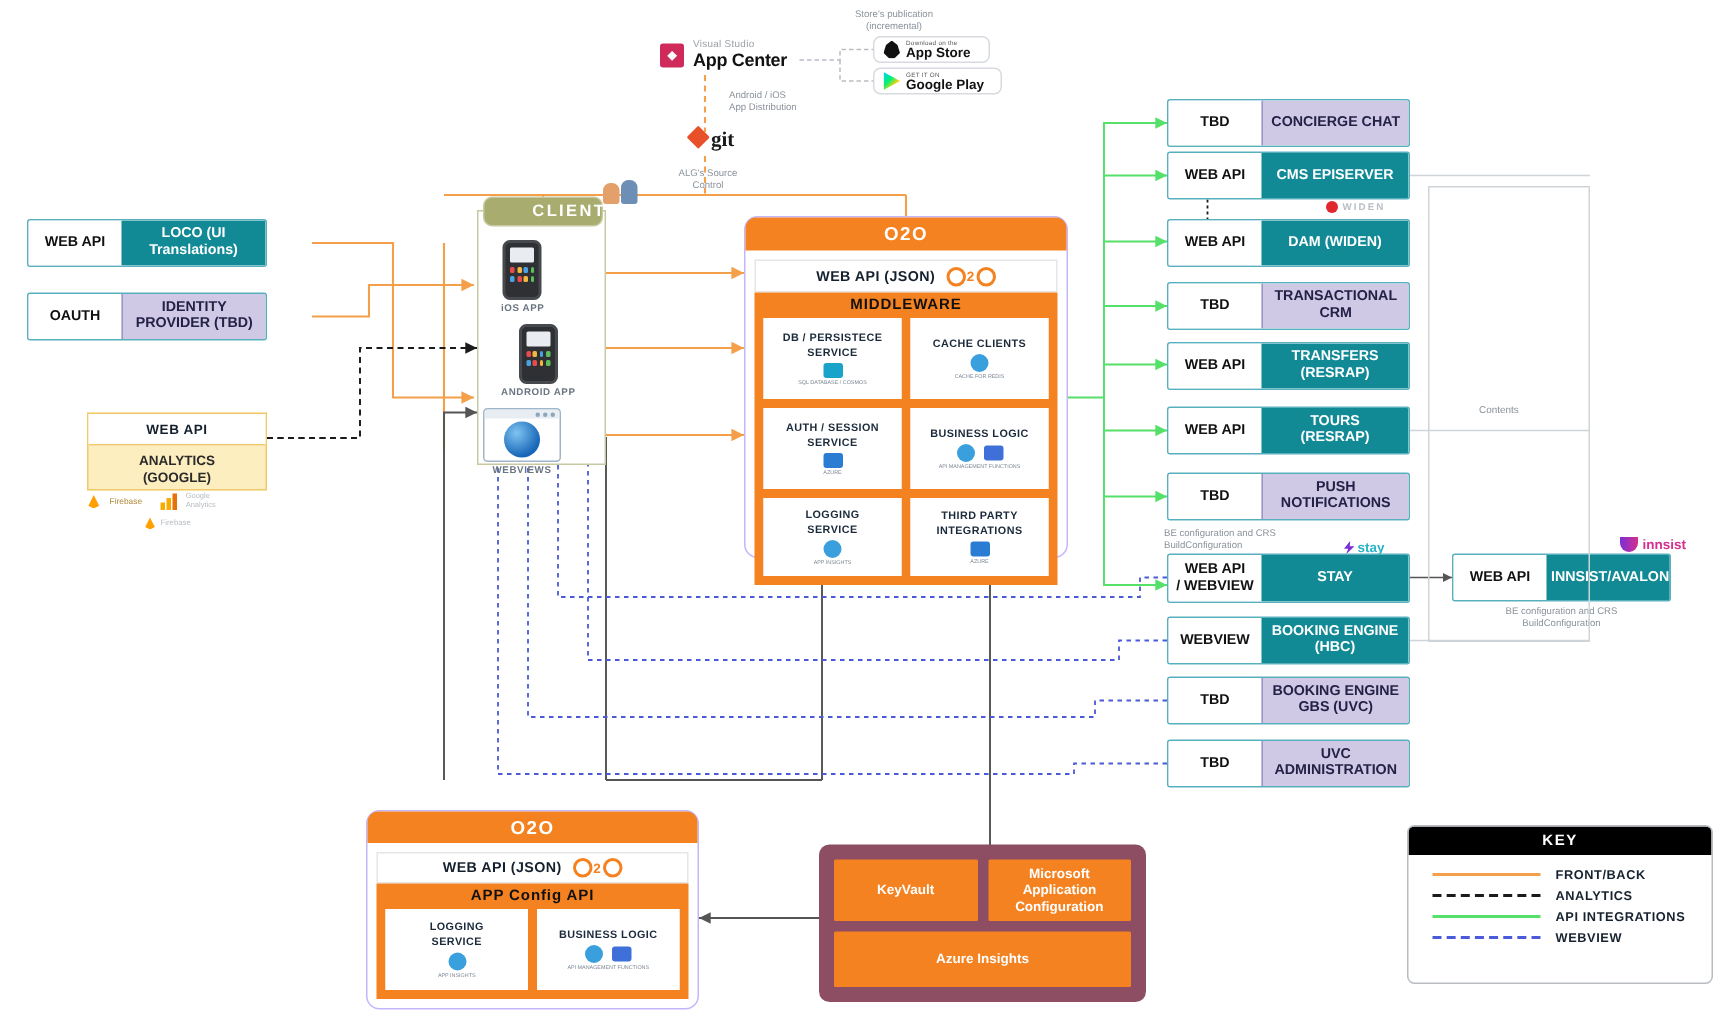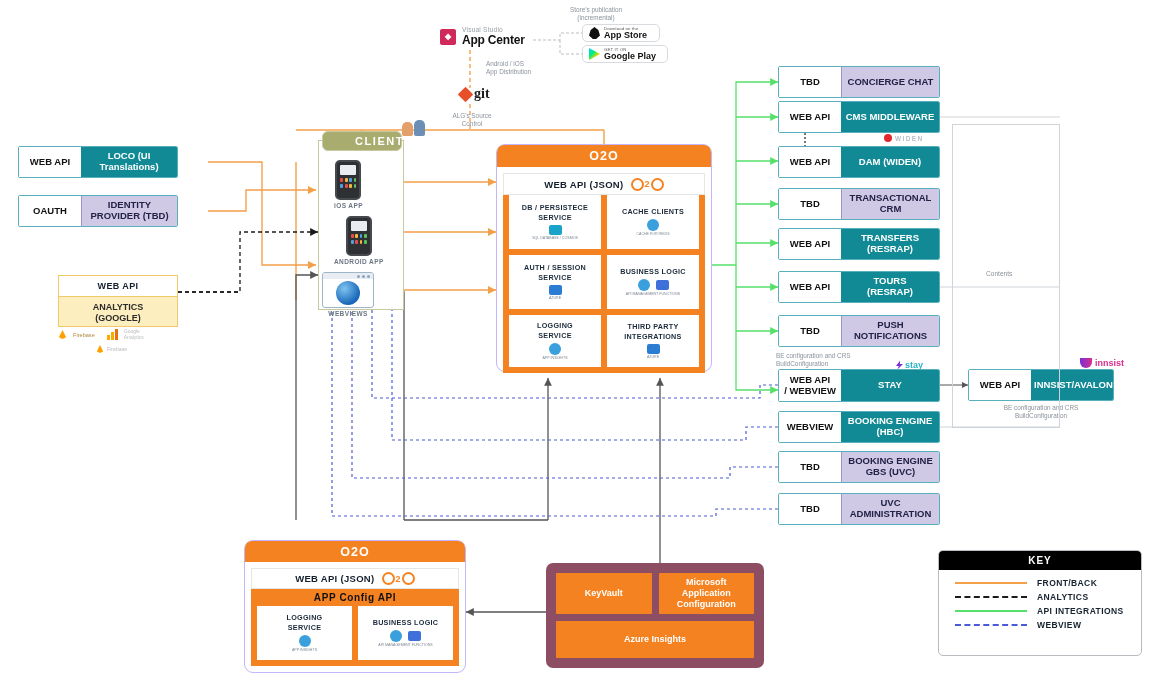"git" .gitrow { align-items: center -> none }
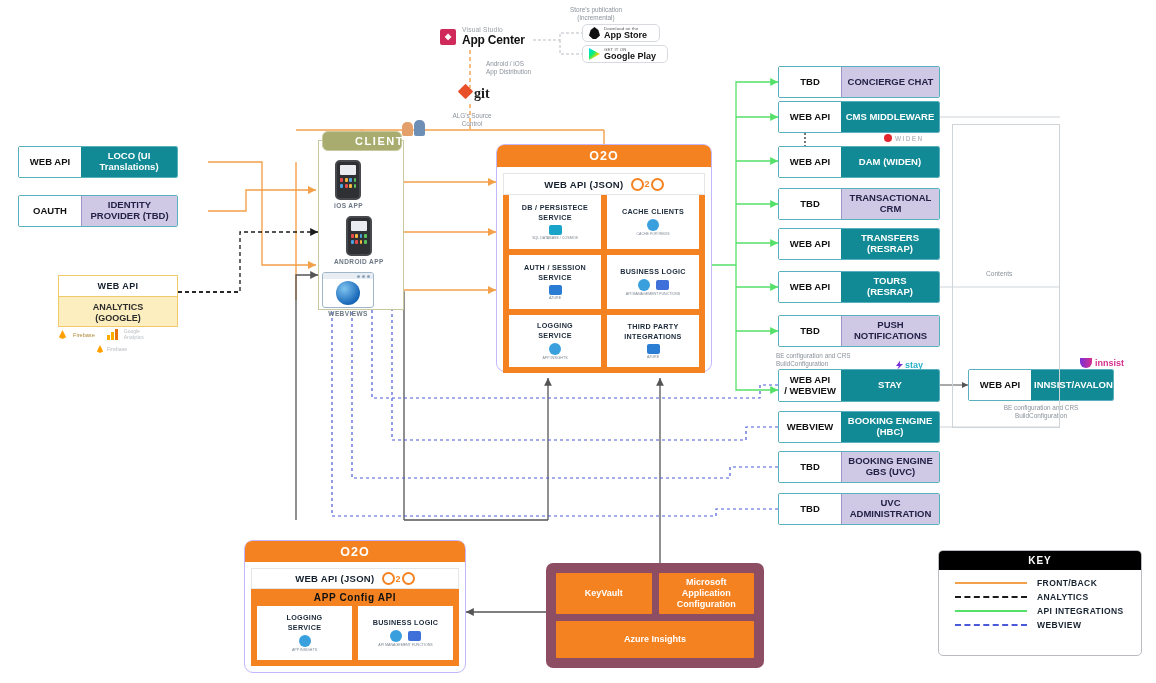"CMS MIDDLEWARE" div.ttl { text: MIDDLEWARE -> EPISERVER }
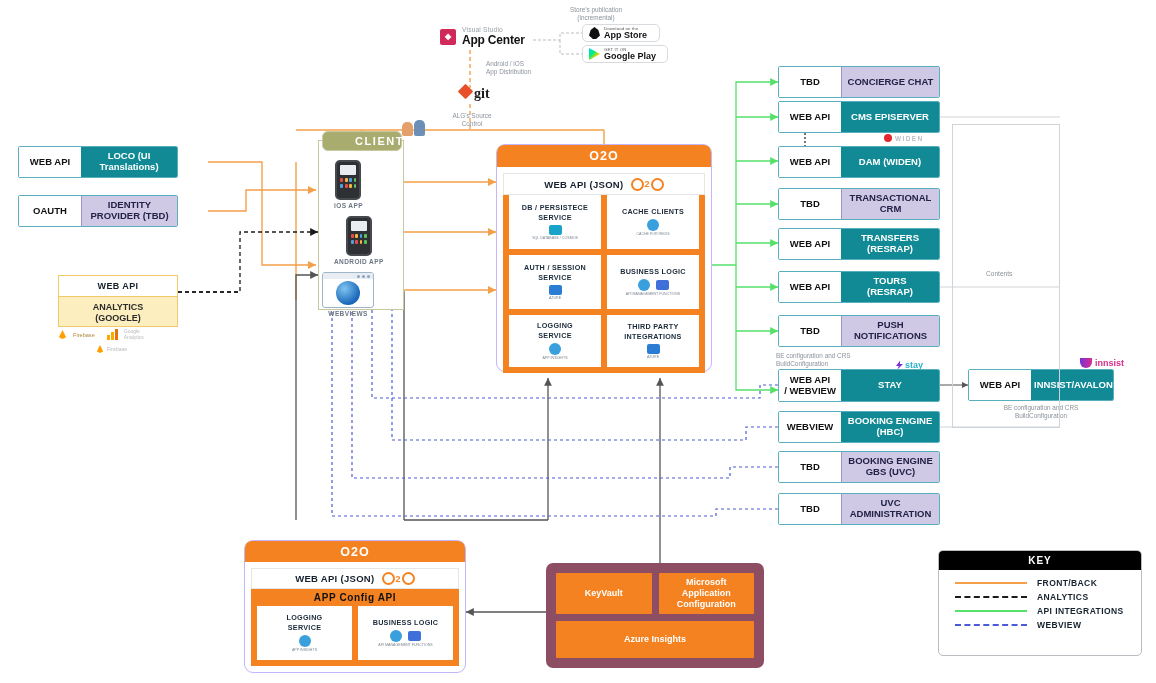"MIDDLEWARE" div.mwband { html: none -> <div>MIDDLEWARE</div> }
